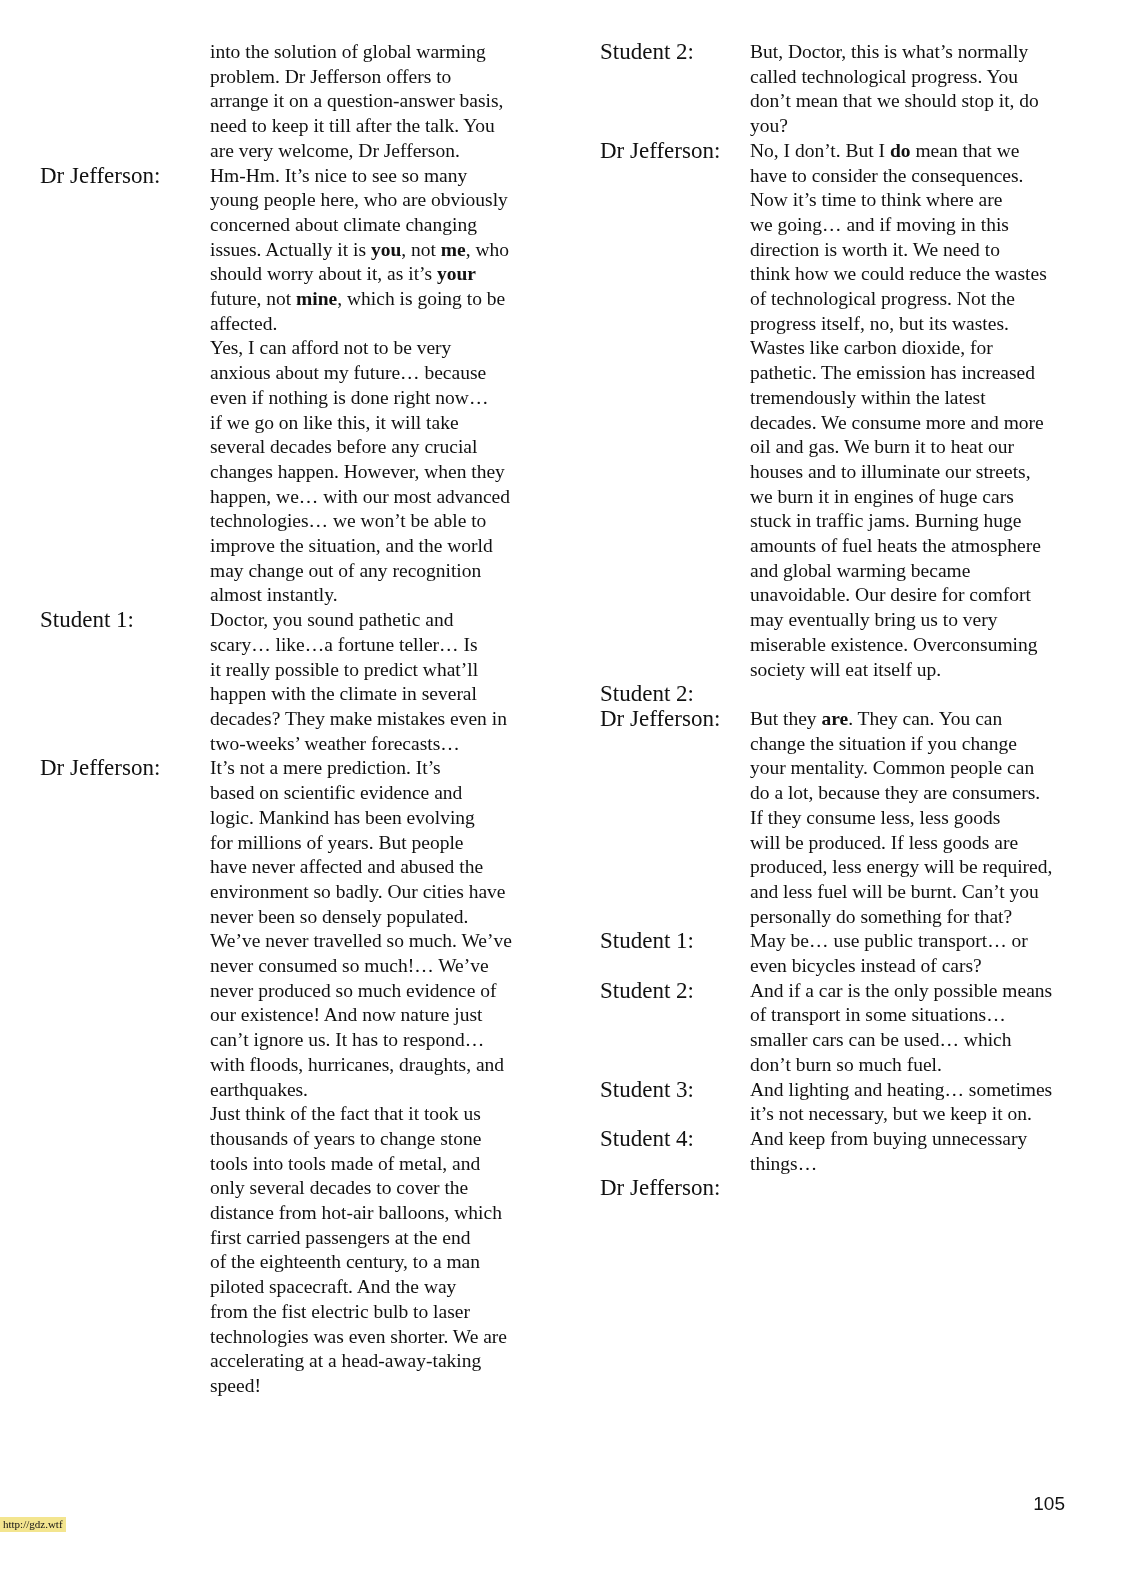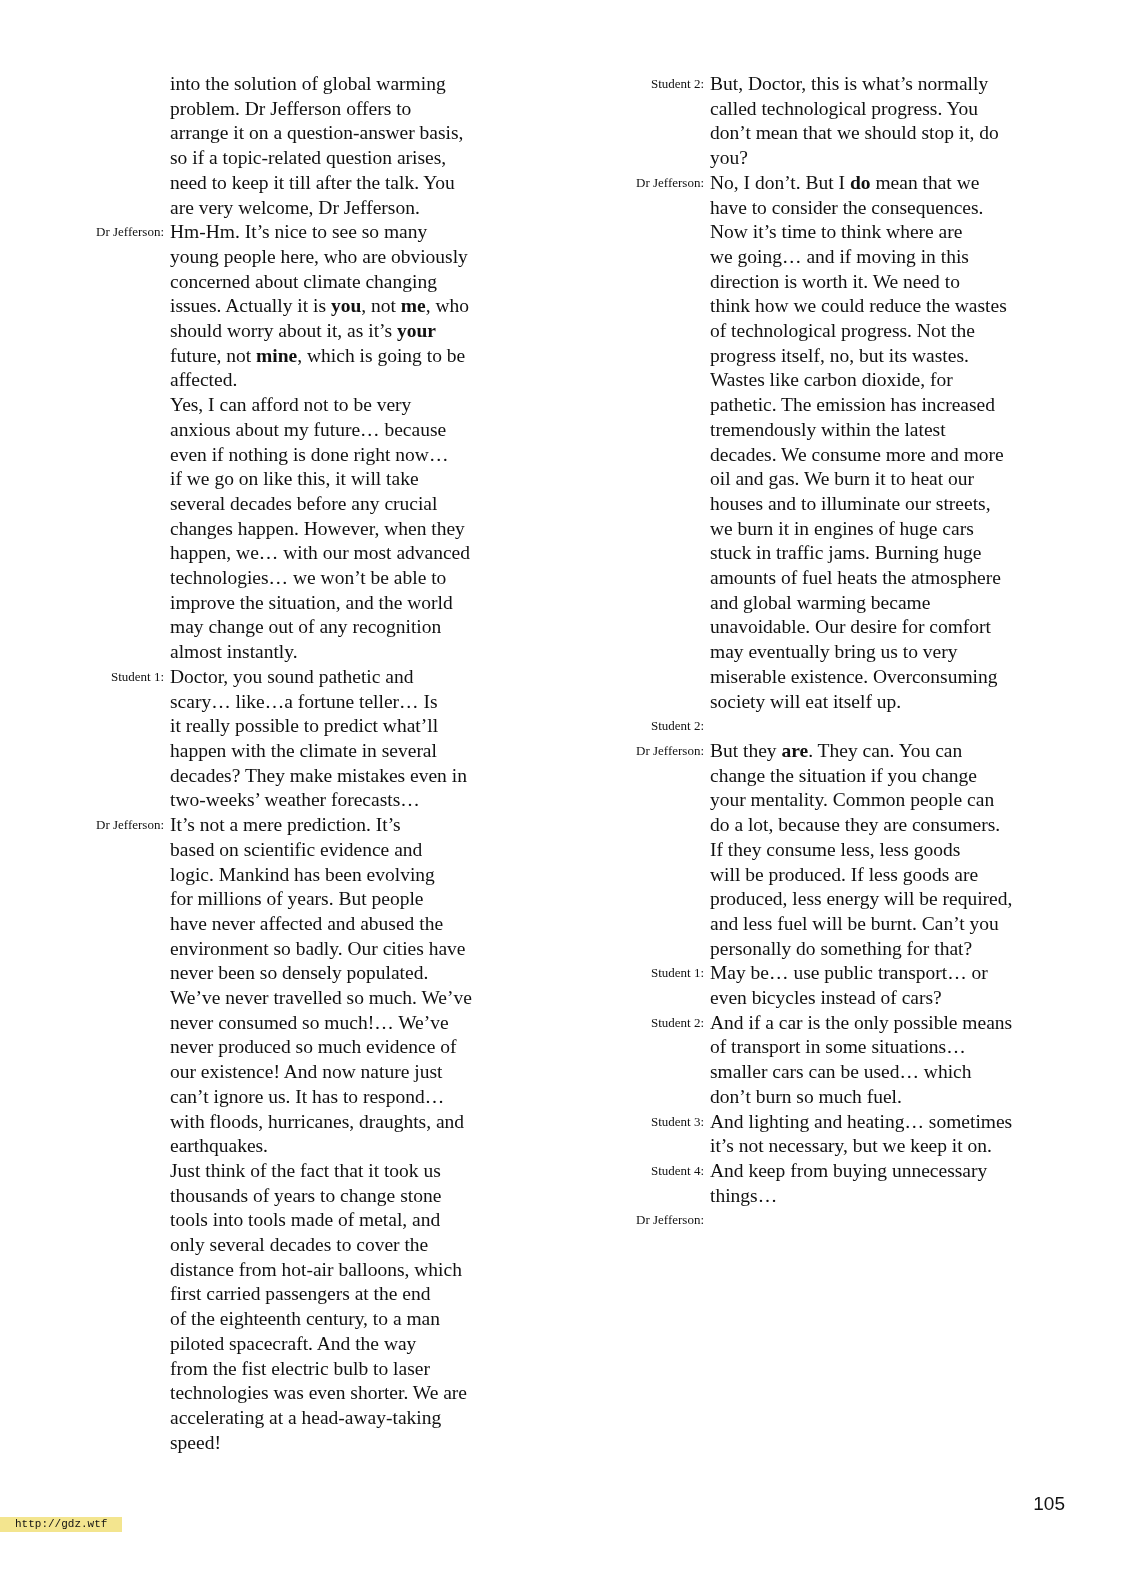"into the solution of global" .column { margin-left: none -> 40px; top: 72px -> 40px }
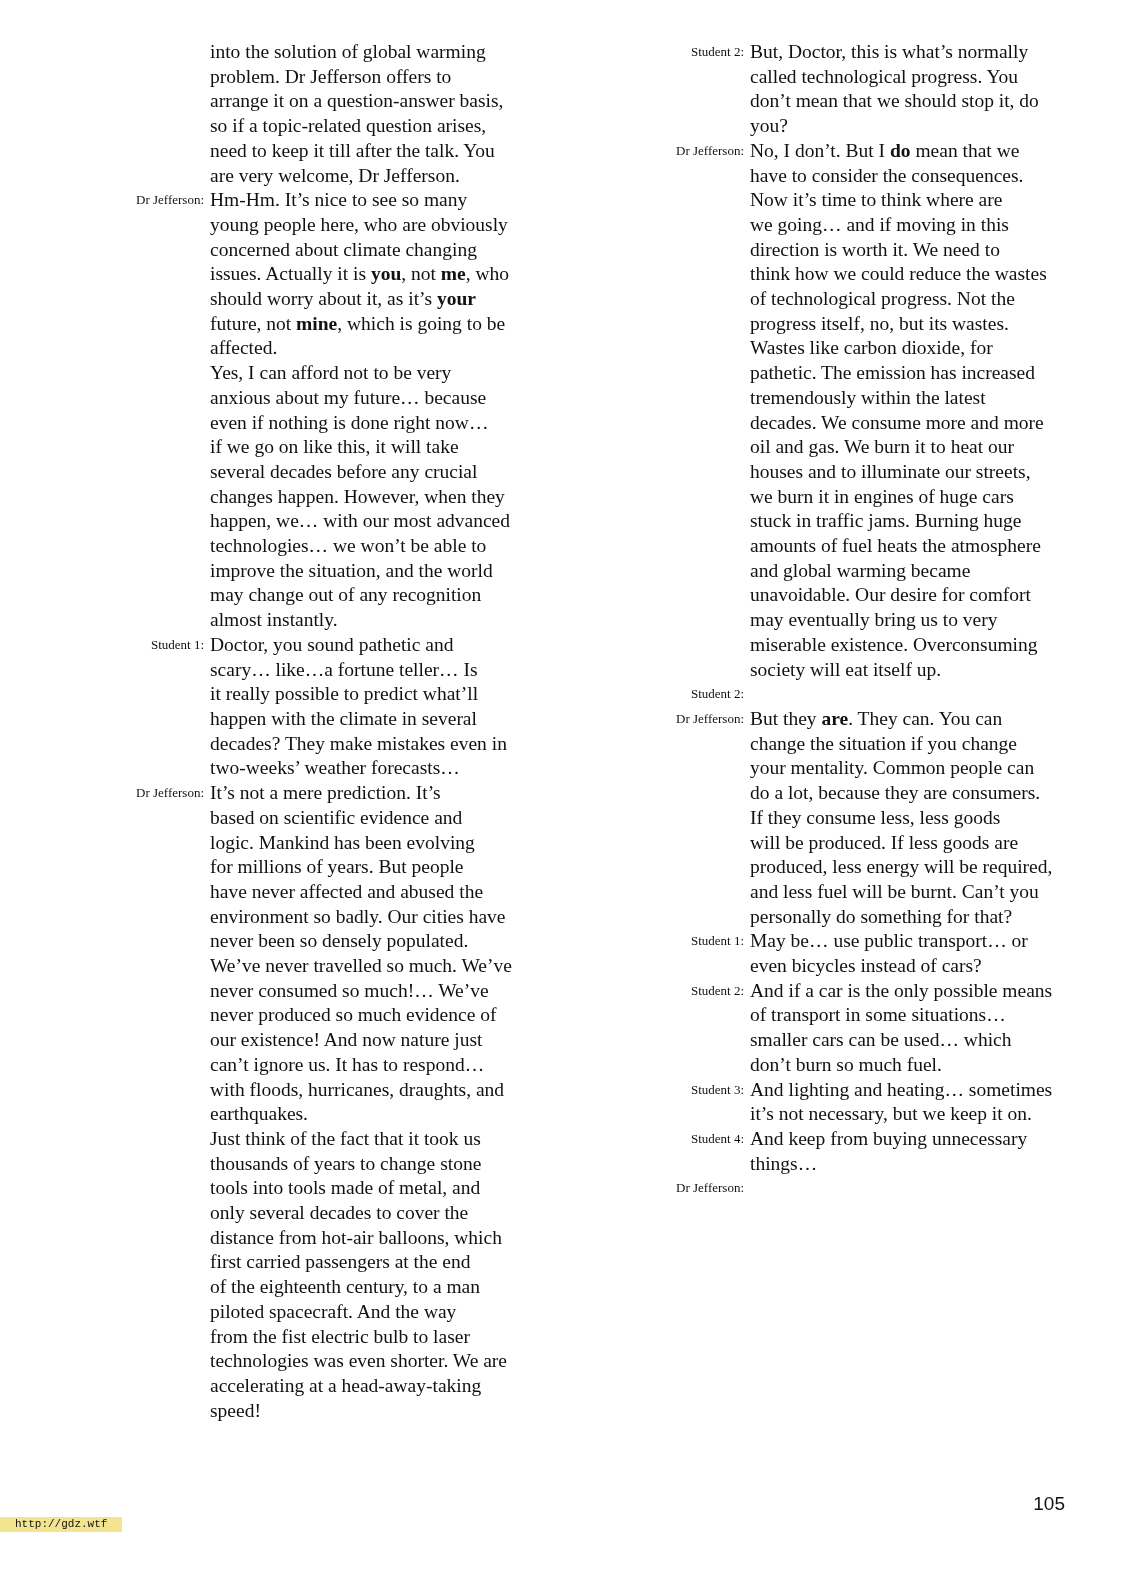"Student 2:" .speaker { font-size: 13px -> 23px; text-align: right -> none }
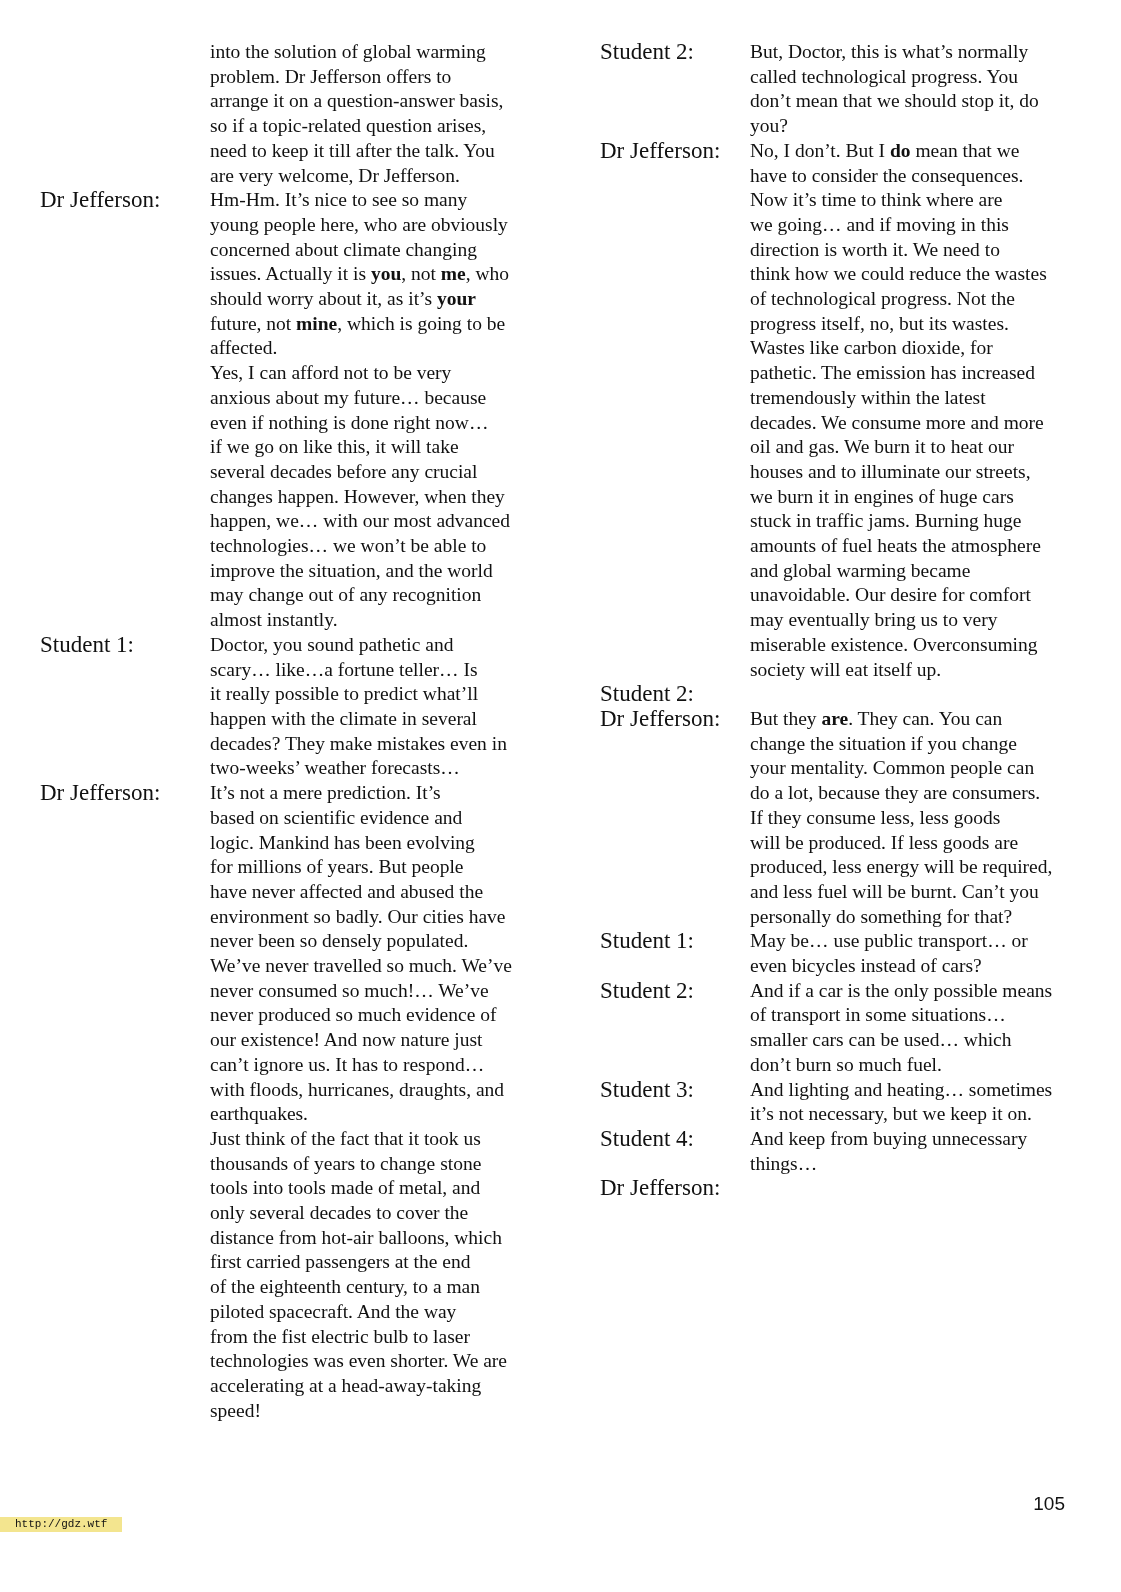"so if a topic-related question" span.line { html: <span>so if a topic-related question arises,</span> -> none }
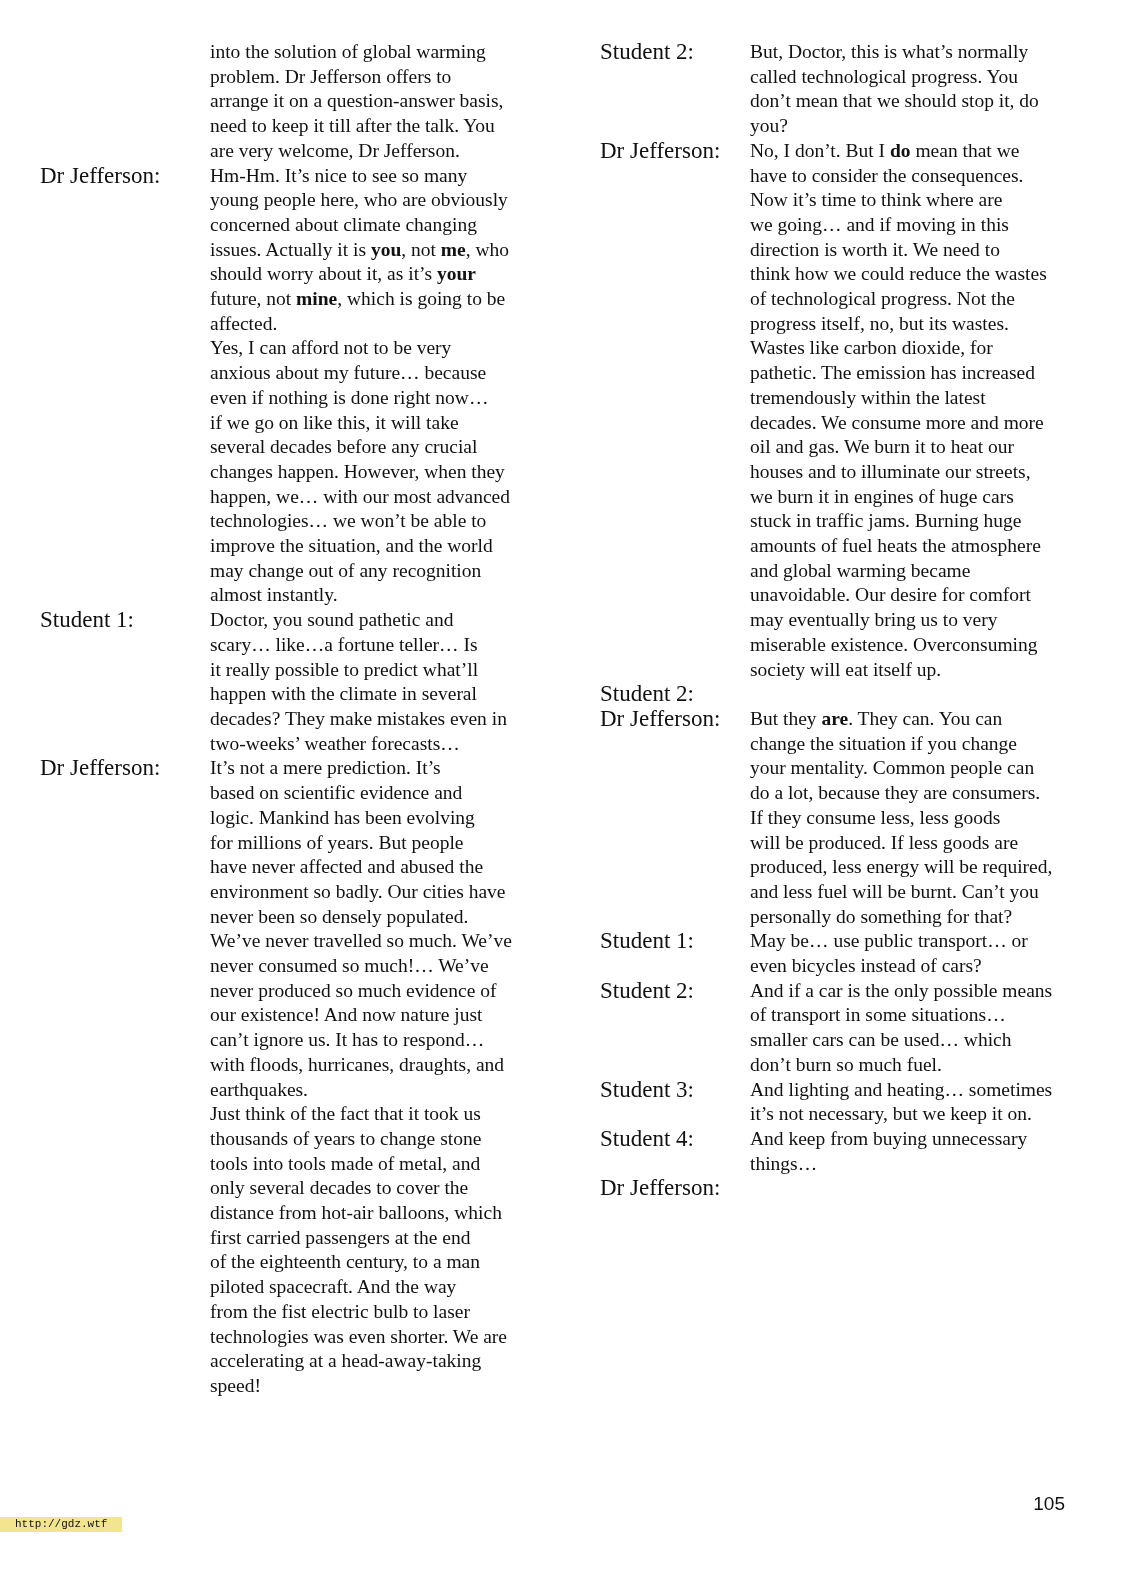"http://gdz.wtf" .watermark { font-family: Liberation Mono, monospace -> Liberation Serif, serif; padding: 0 15px -> 0 3px }
